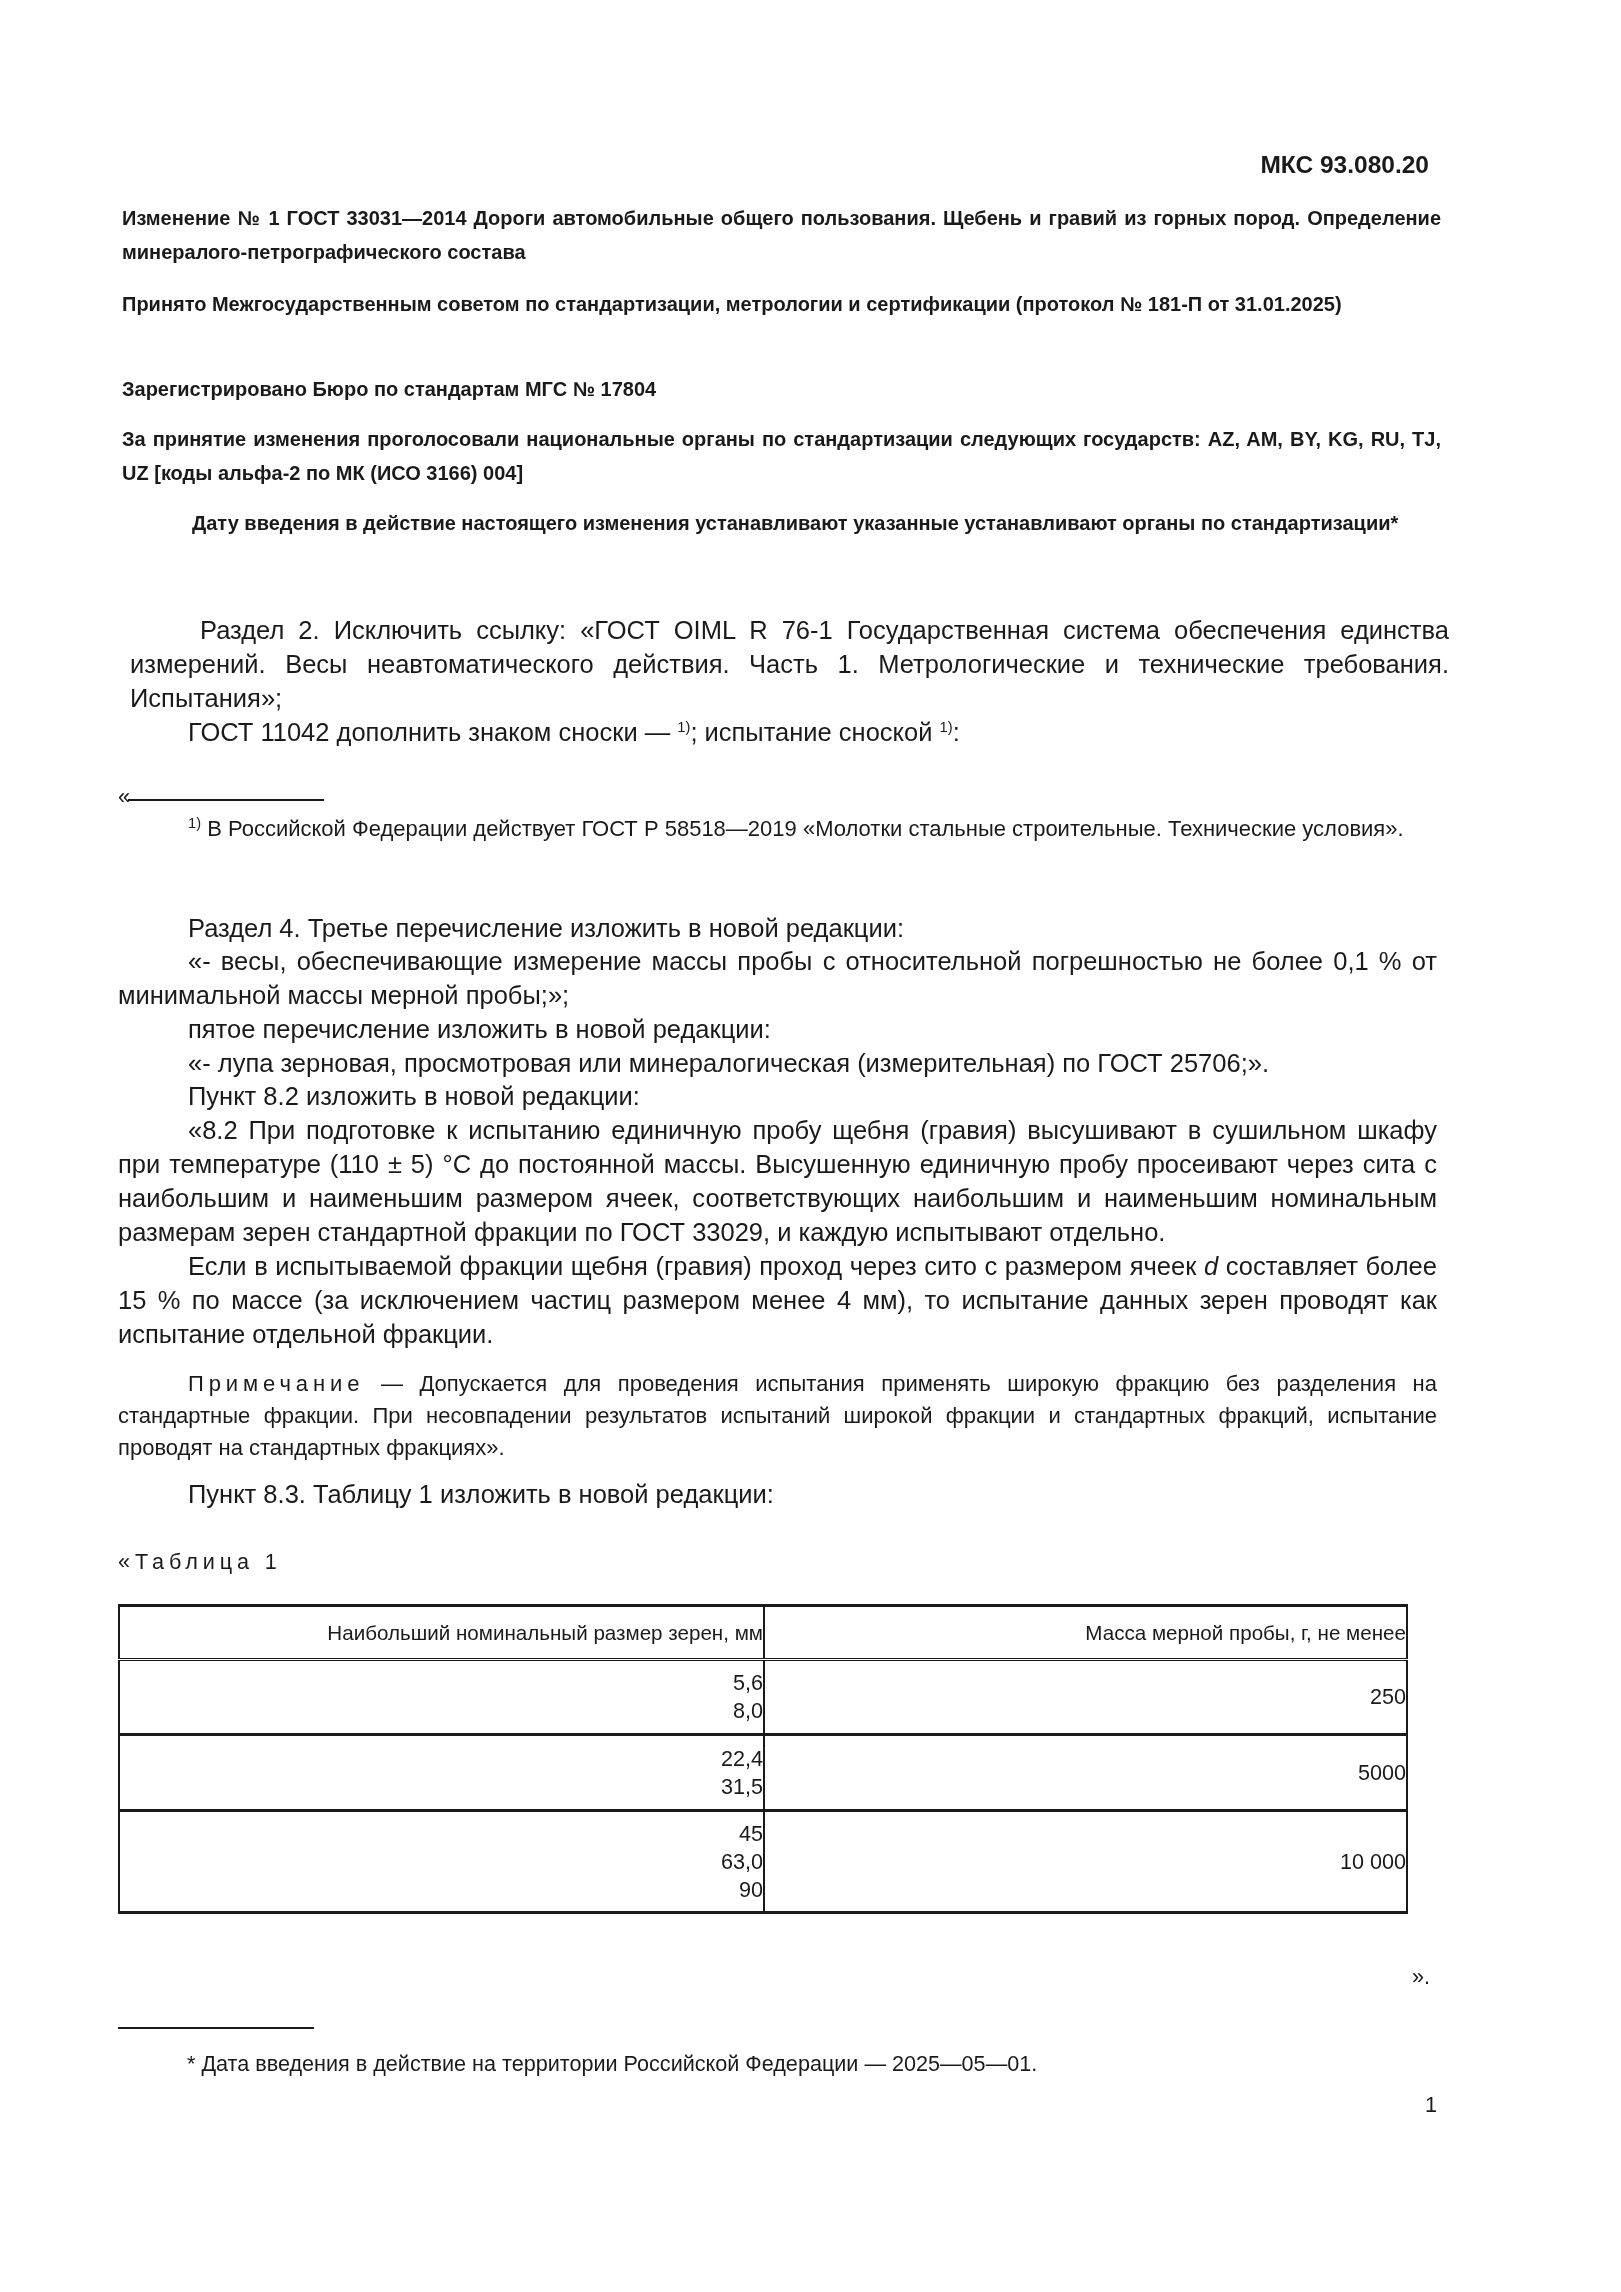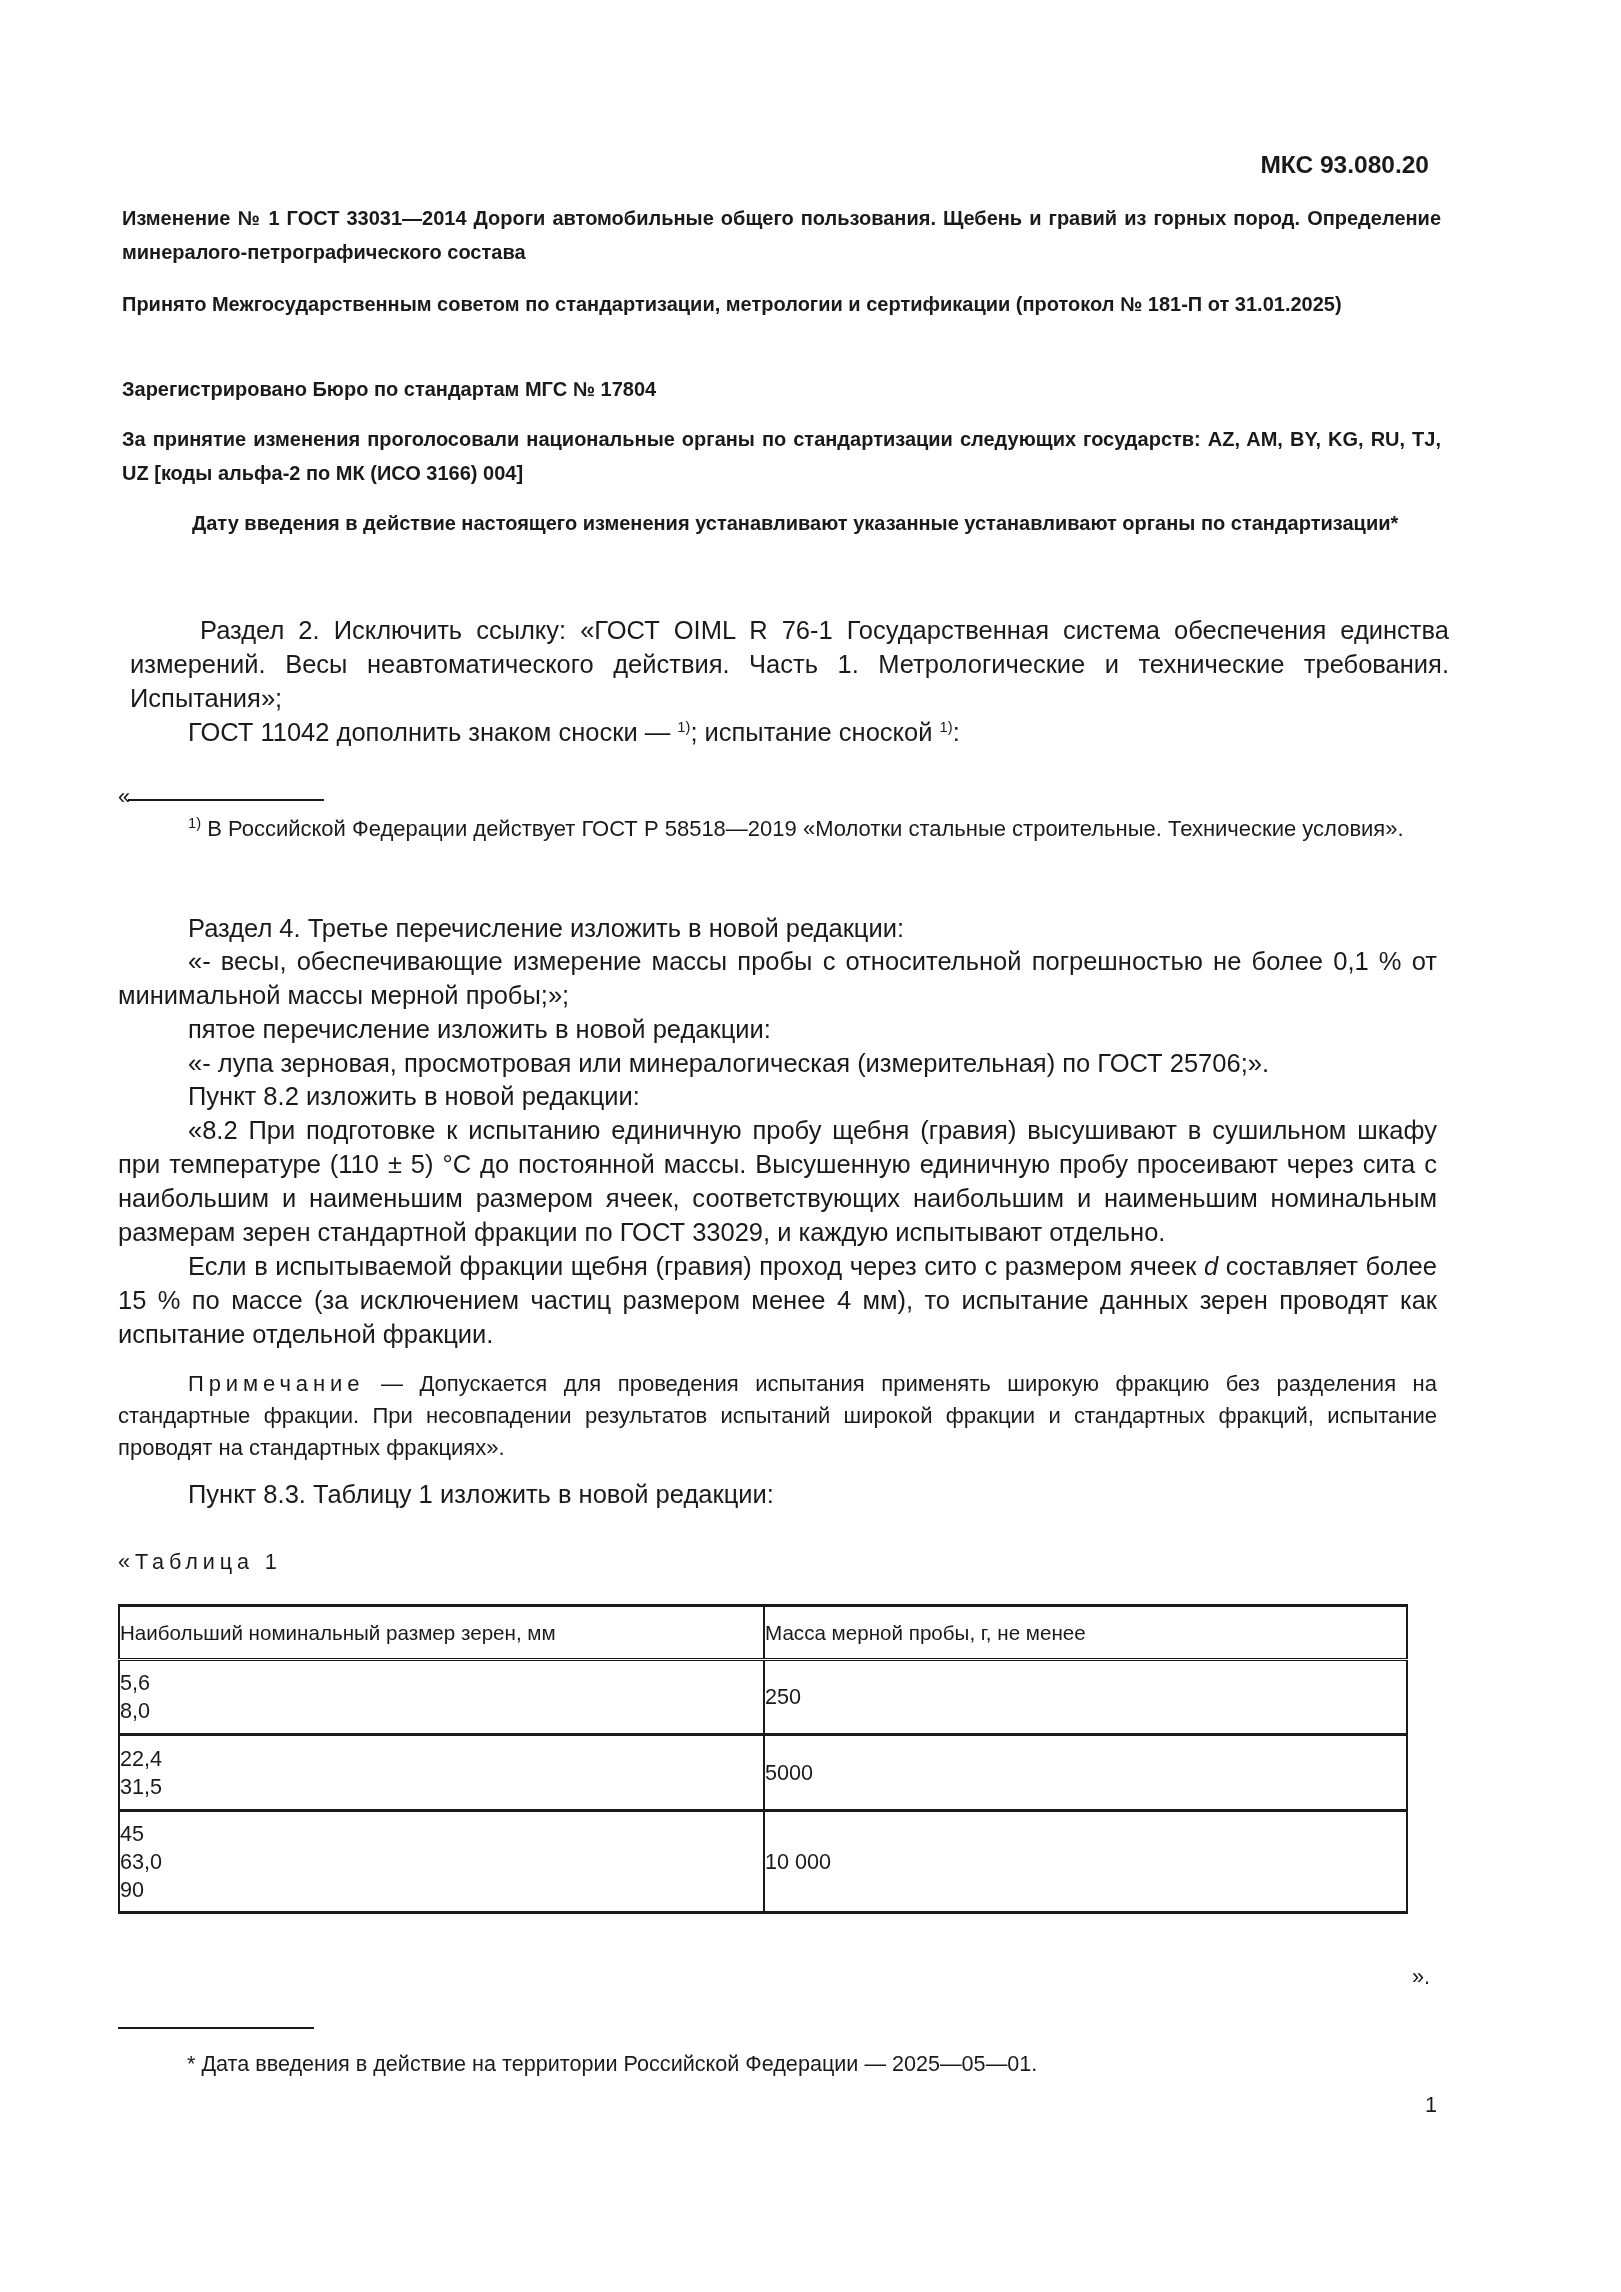"Наибольший номинальный размер зерен, мм" table.t td, table.t th { text-align: left -> right }
